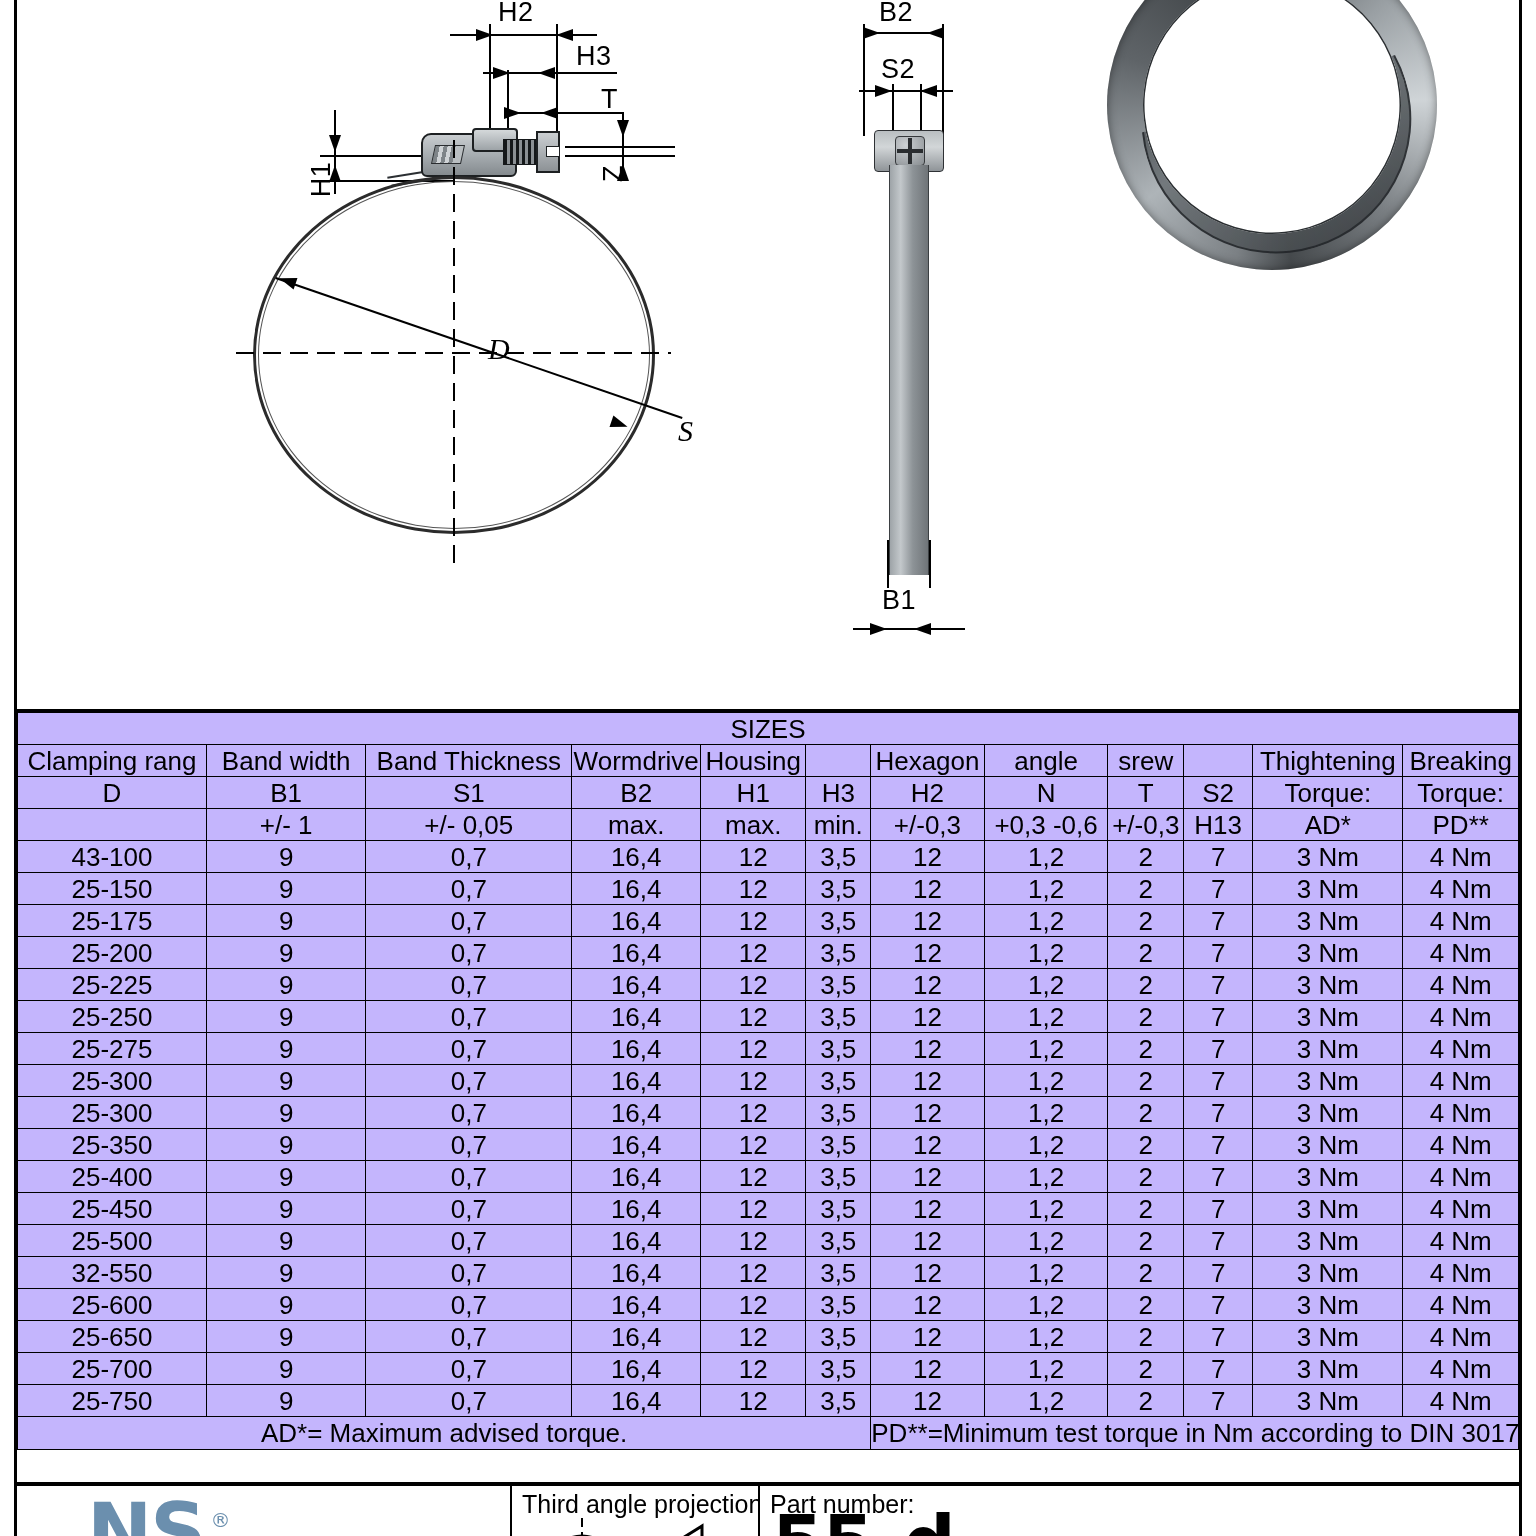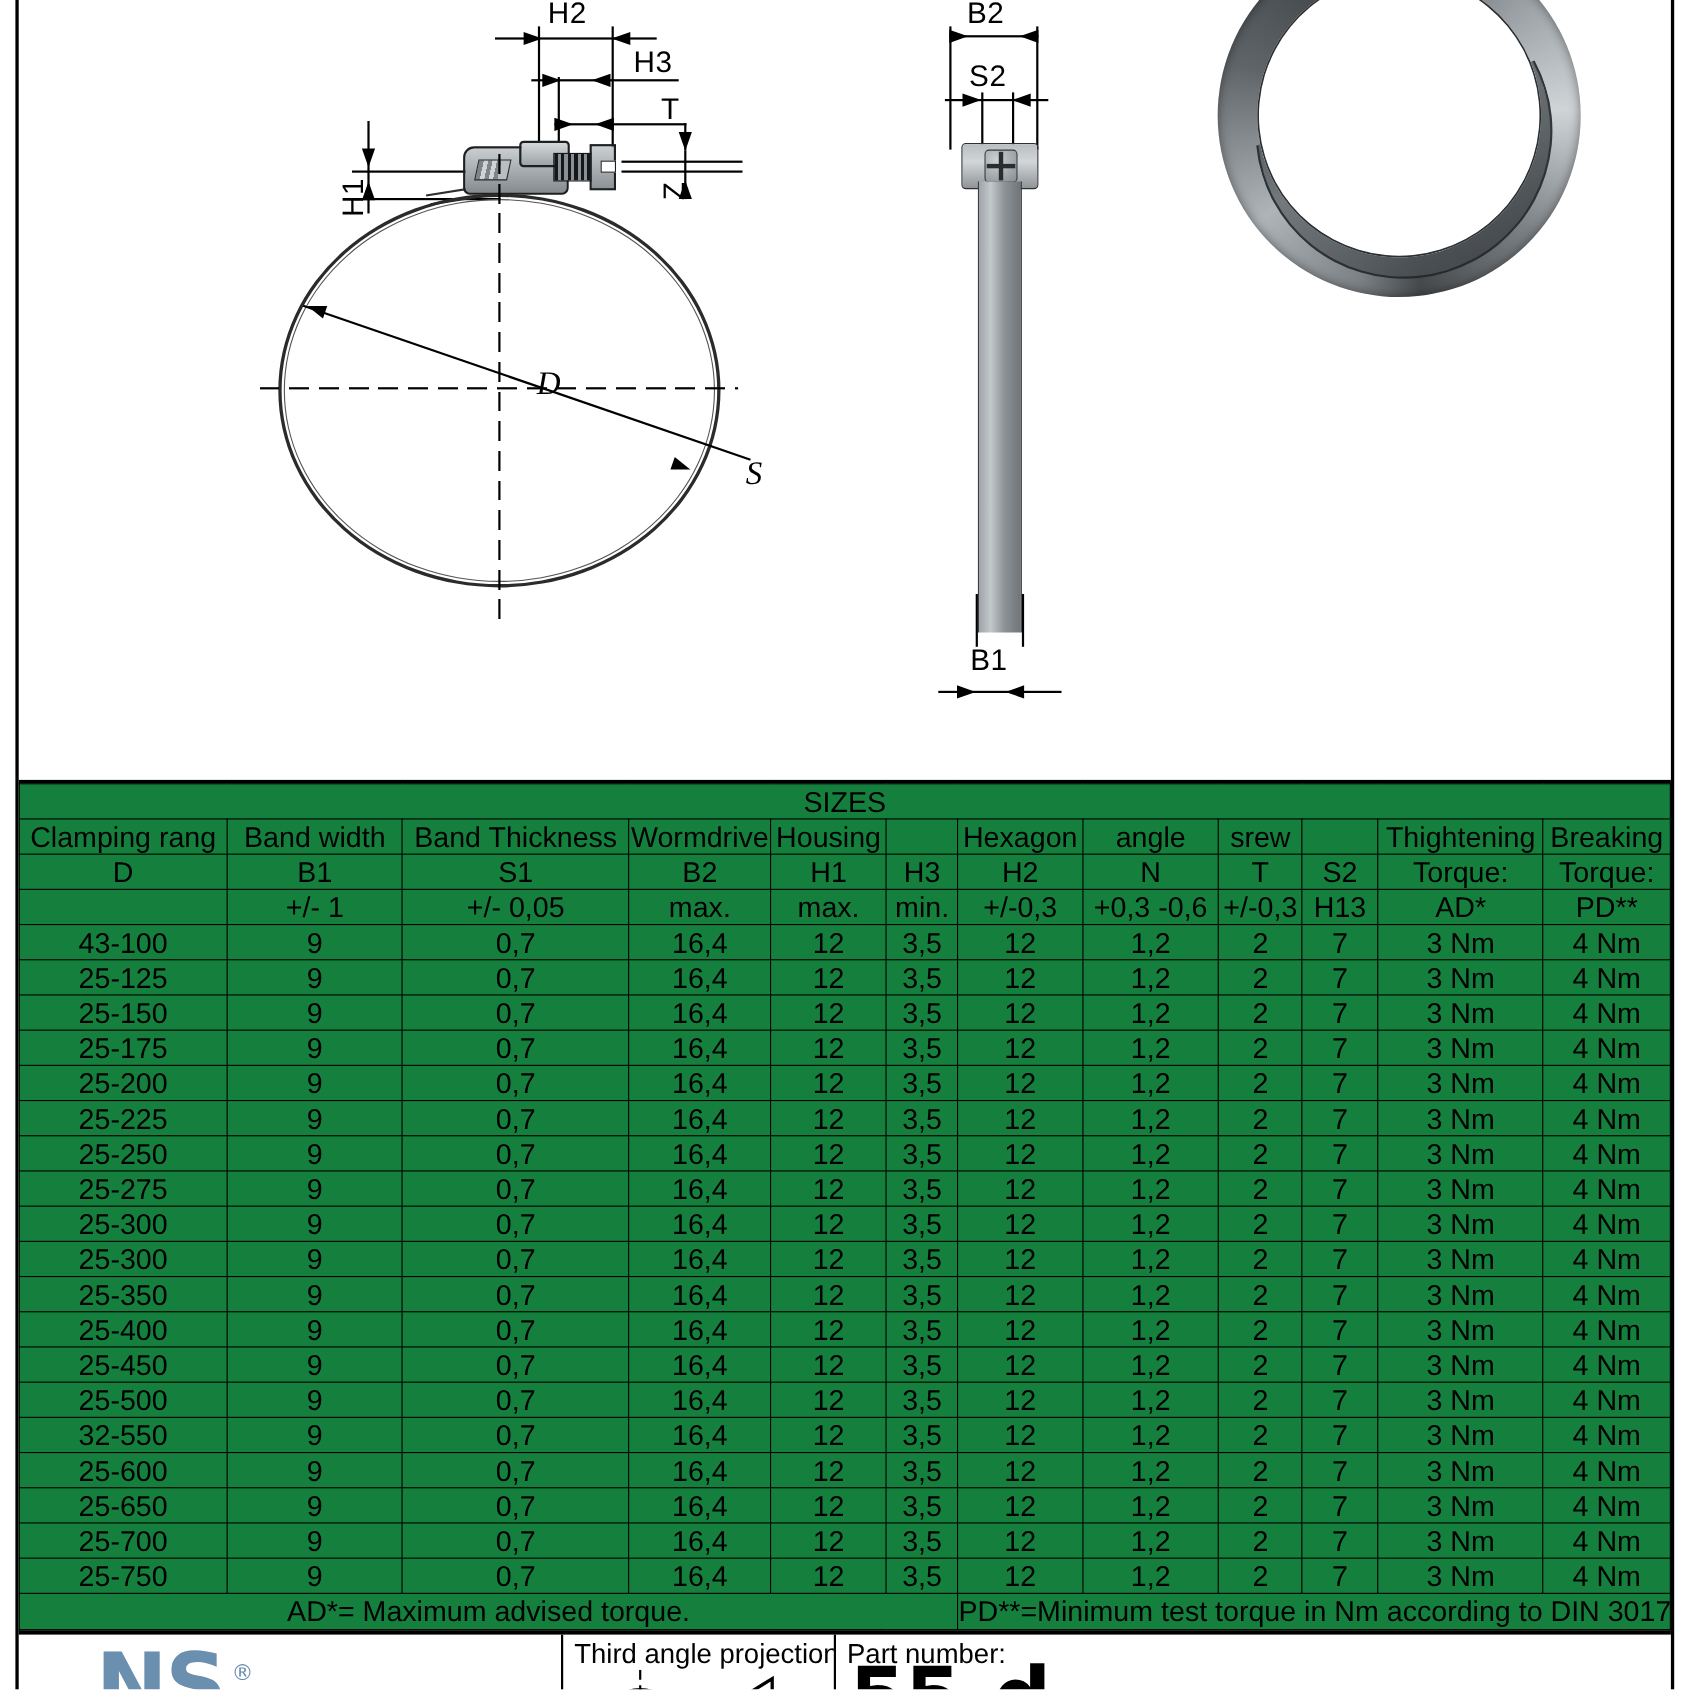"SIZES" table.spec { background: #15803d -> #c4b5fd }
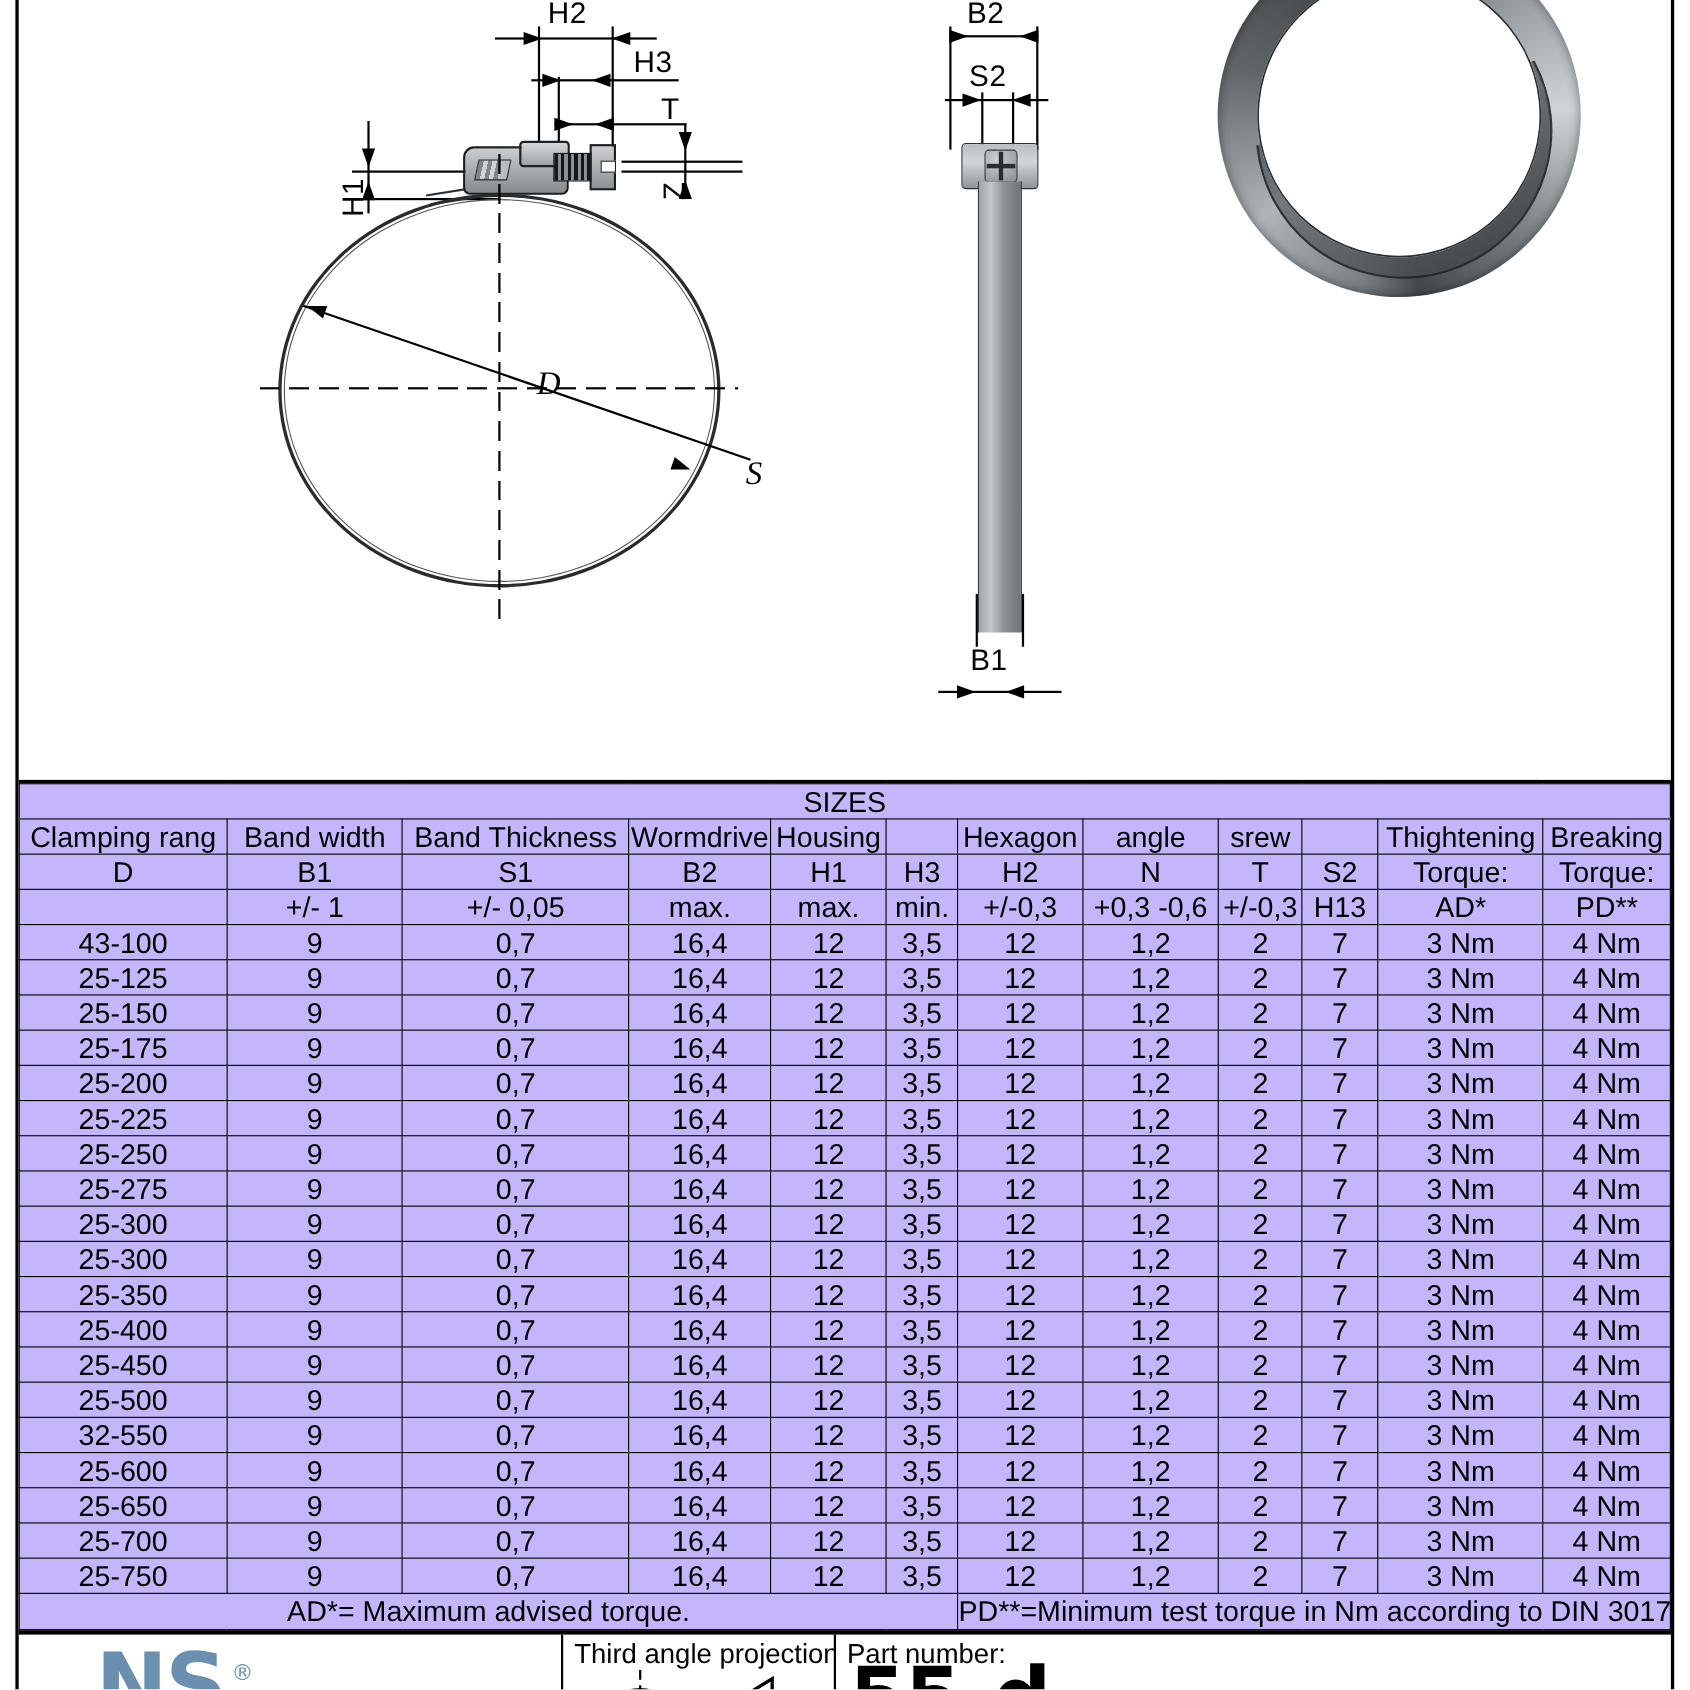"25-125" tr.r-data { html: <tr> <td>25-125</td> <td>9</td> <td>0,7</td> <td>16,4</td> <td>12</td> <td>3,5</td> <td>12</td> <td>1,2</td> <td>2</td> <td>7</td> <td>3 Nm</td> <td>4 Nm</td> </tr> -> none }
